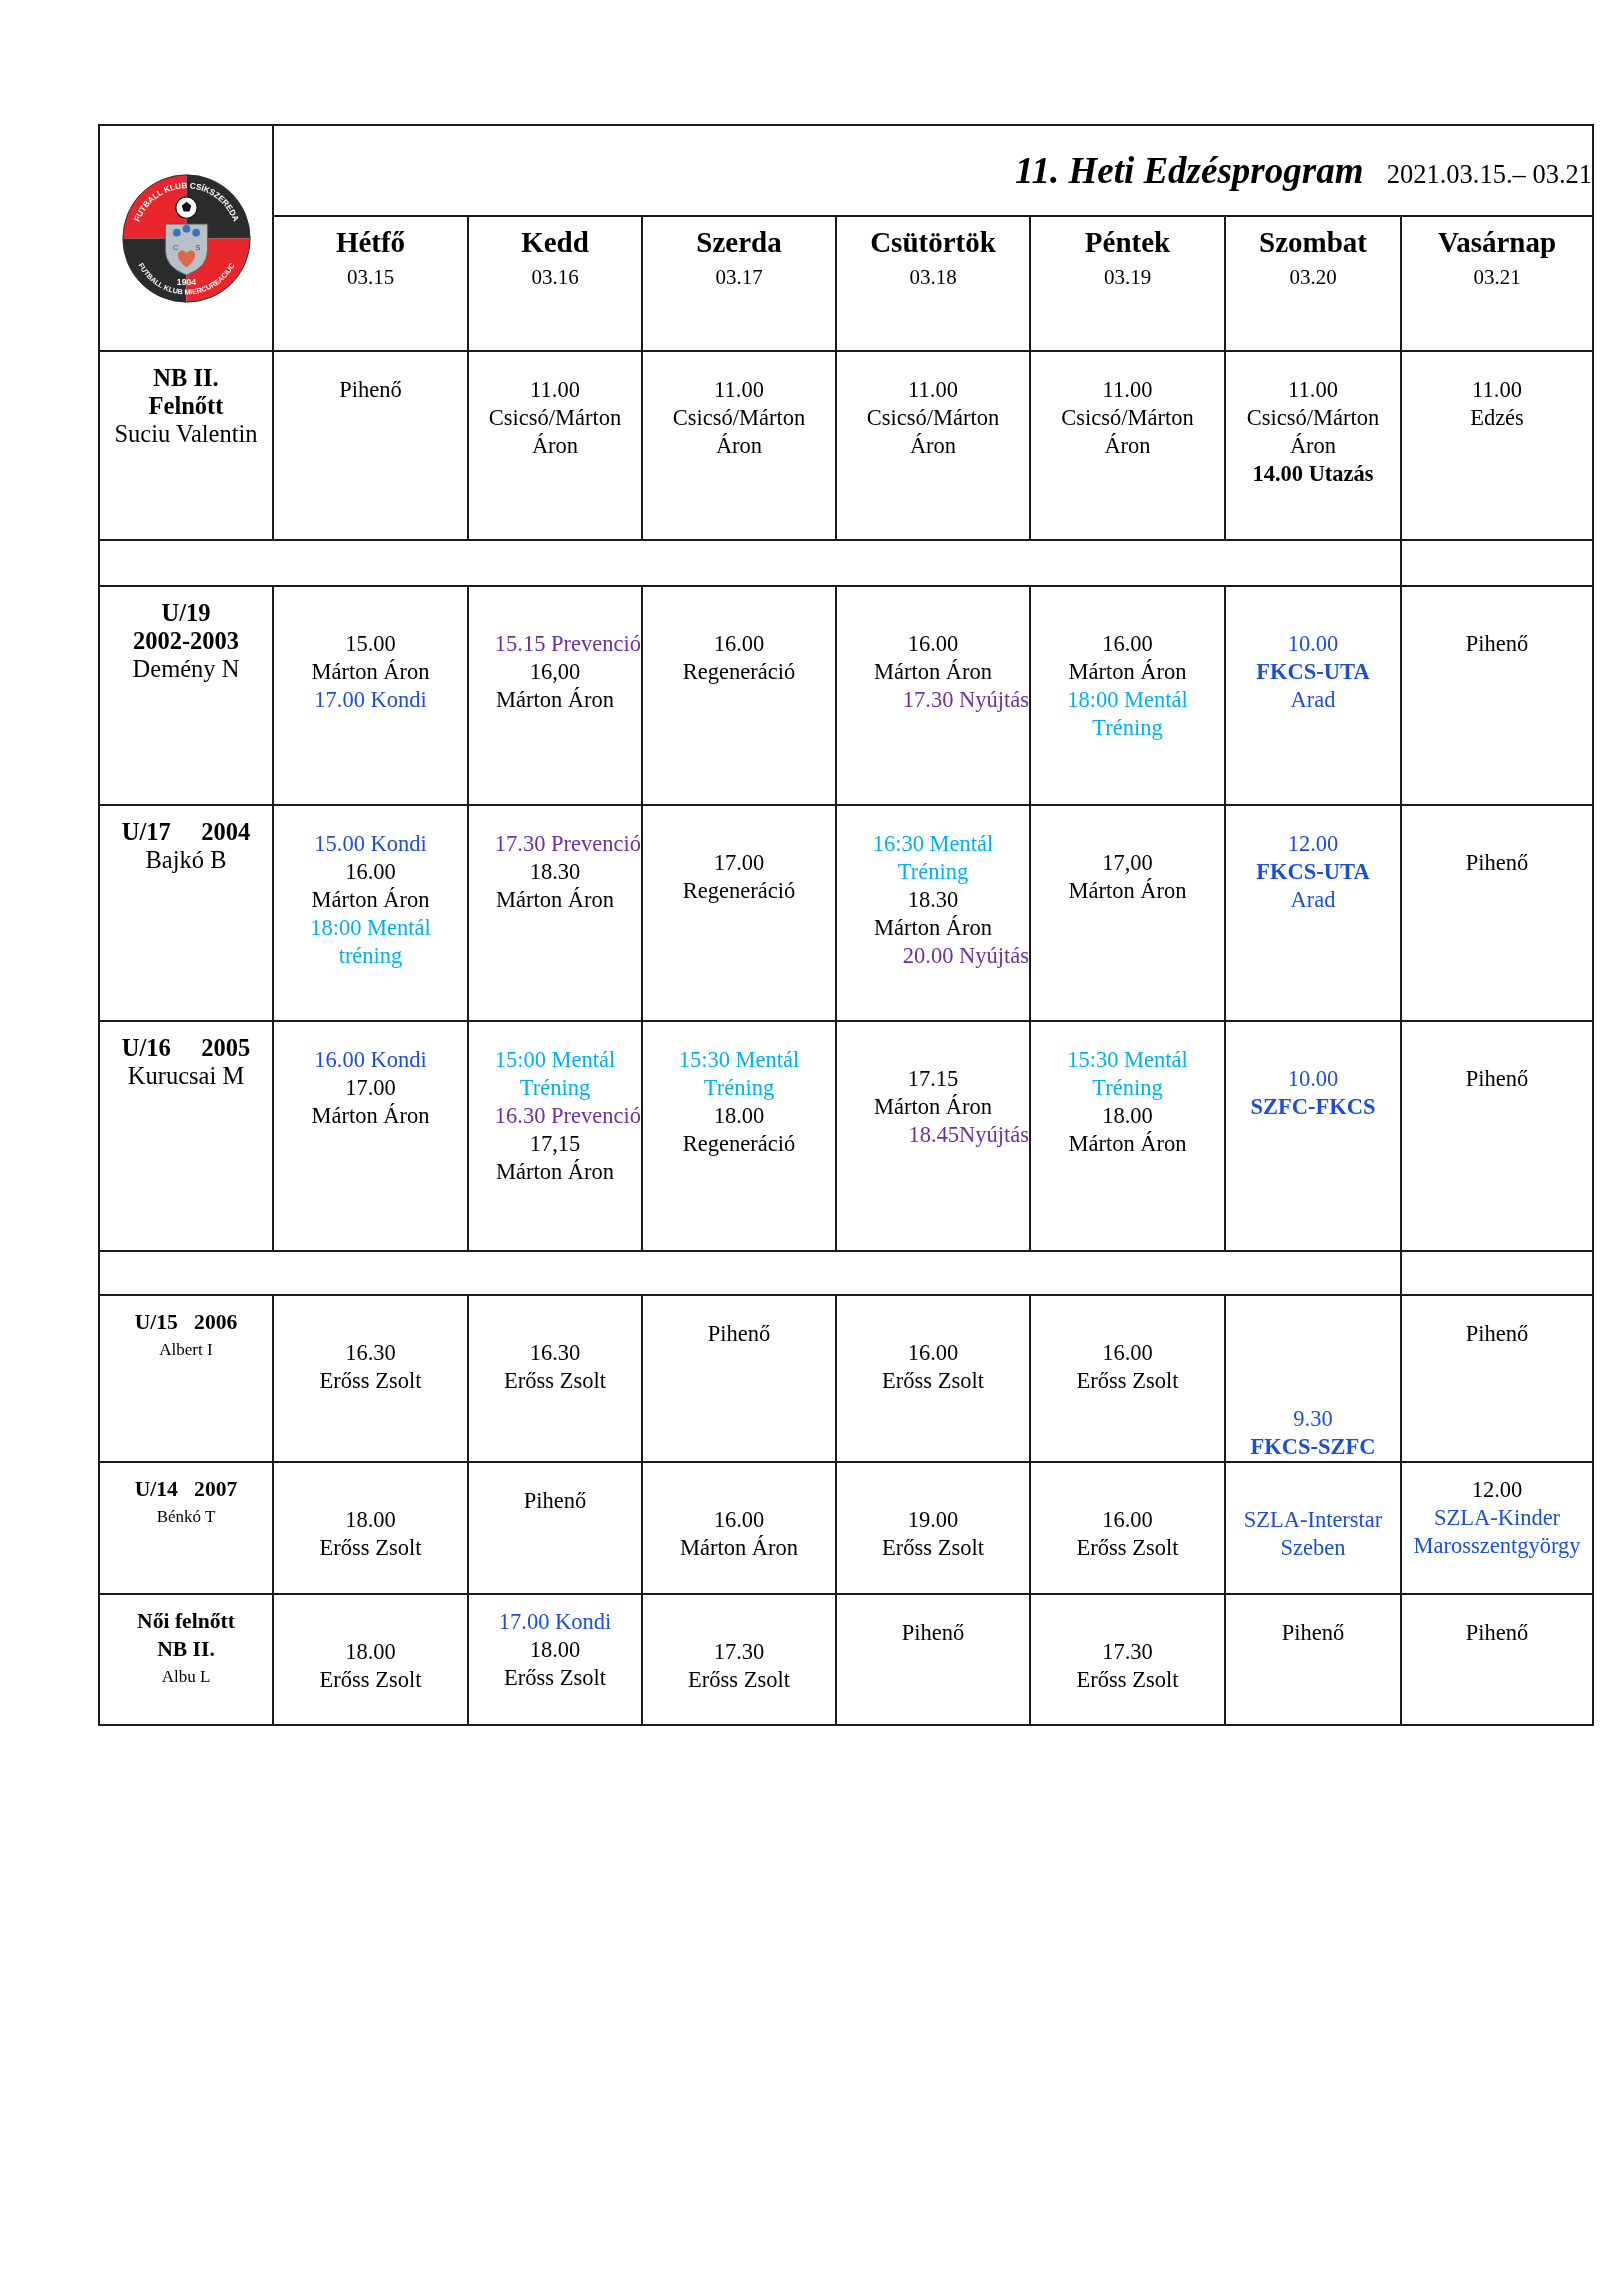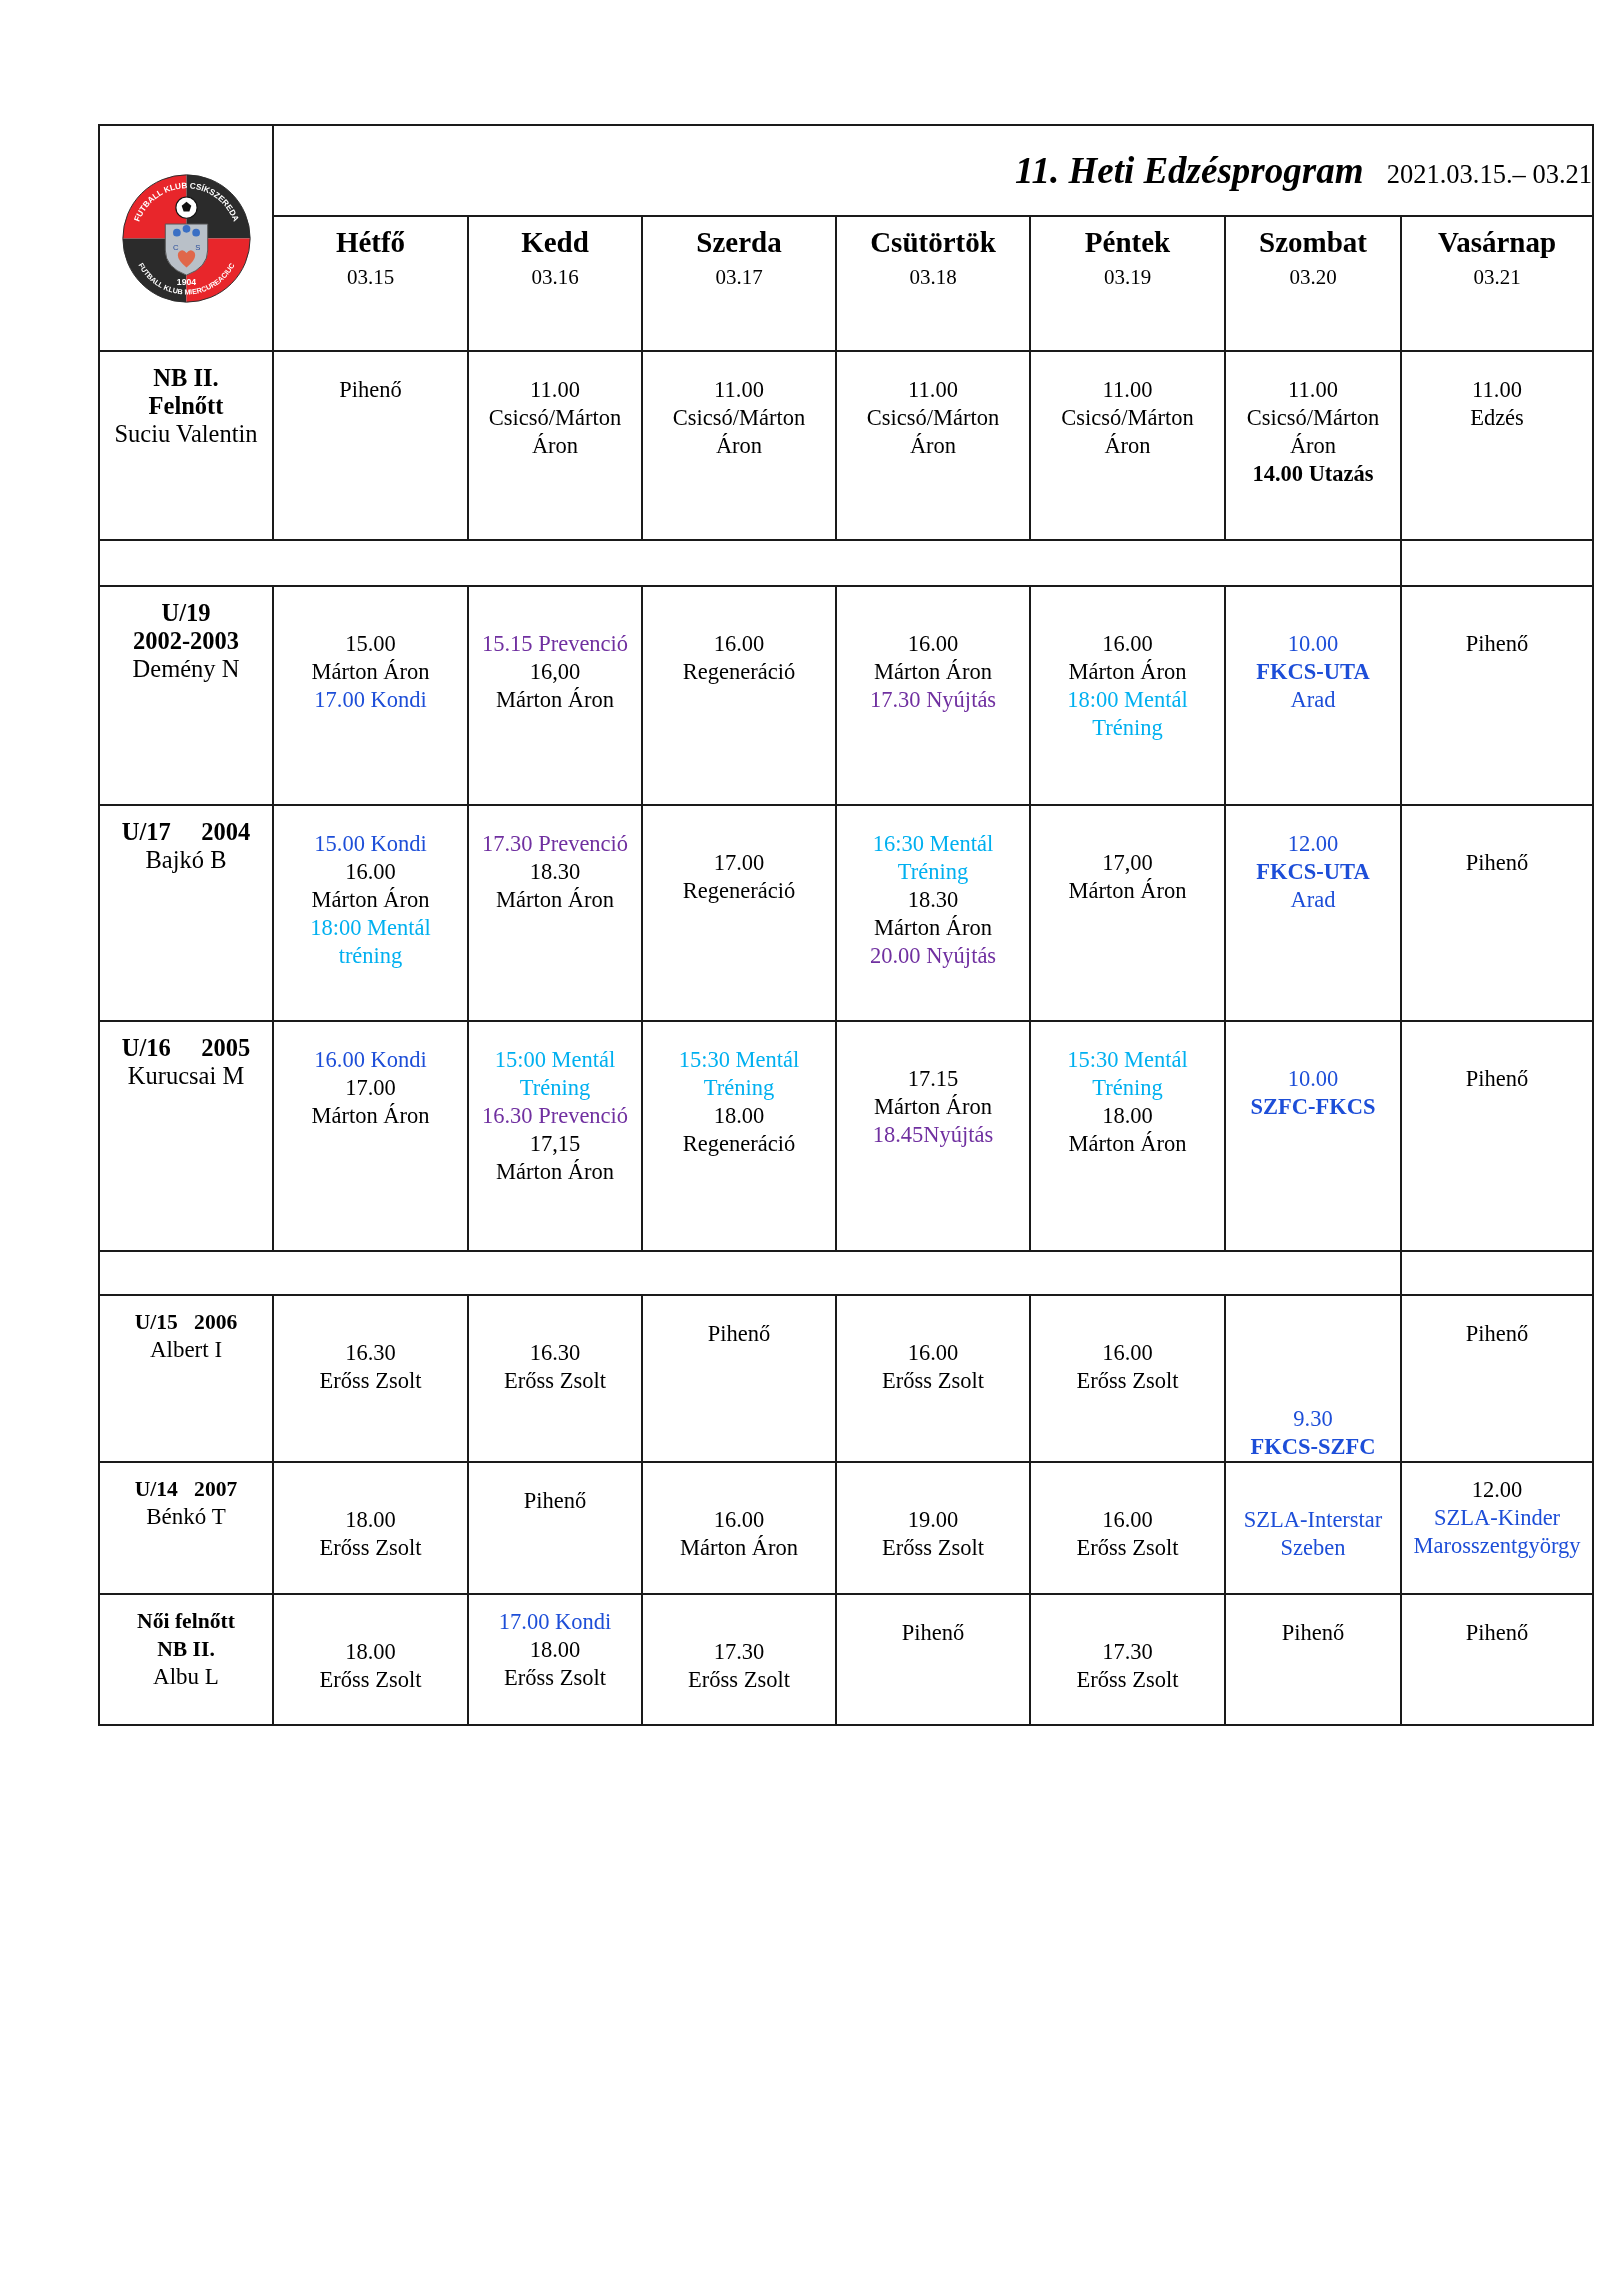"15.15 Prevenció" .c-purple { text-align: none -> right }
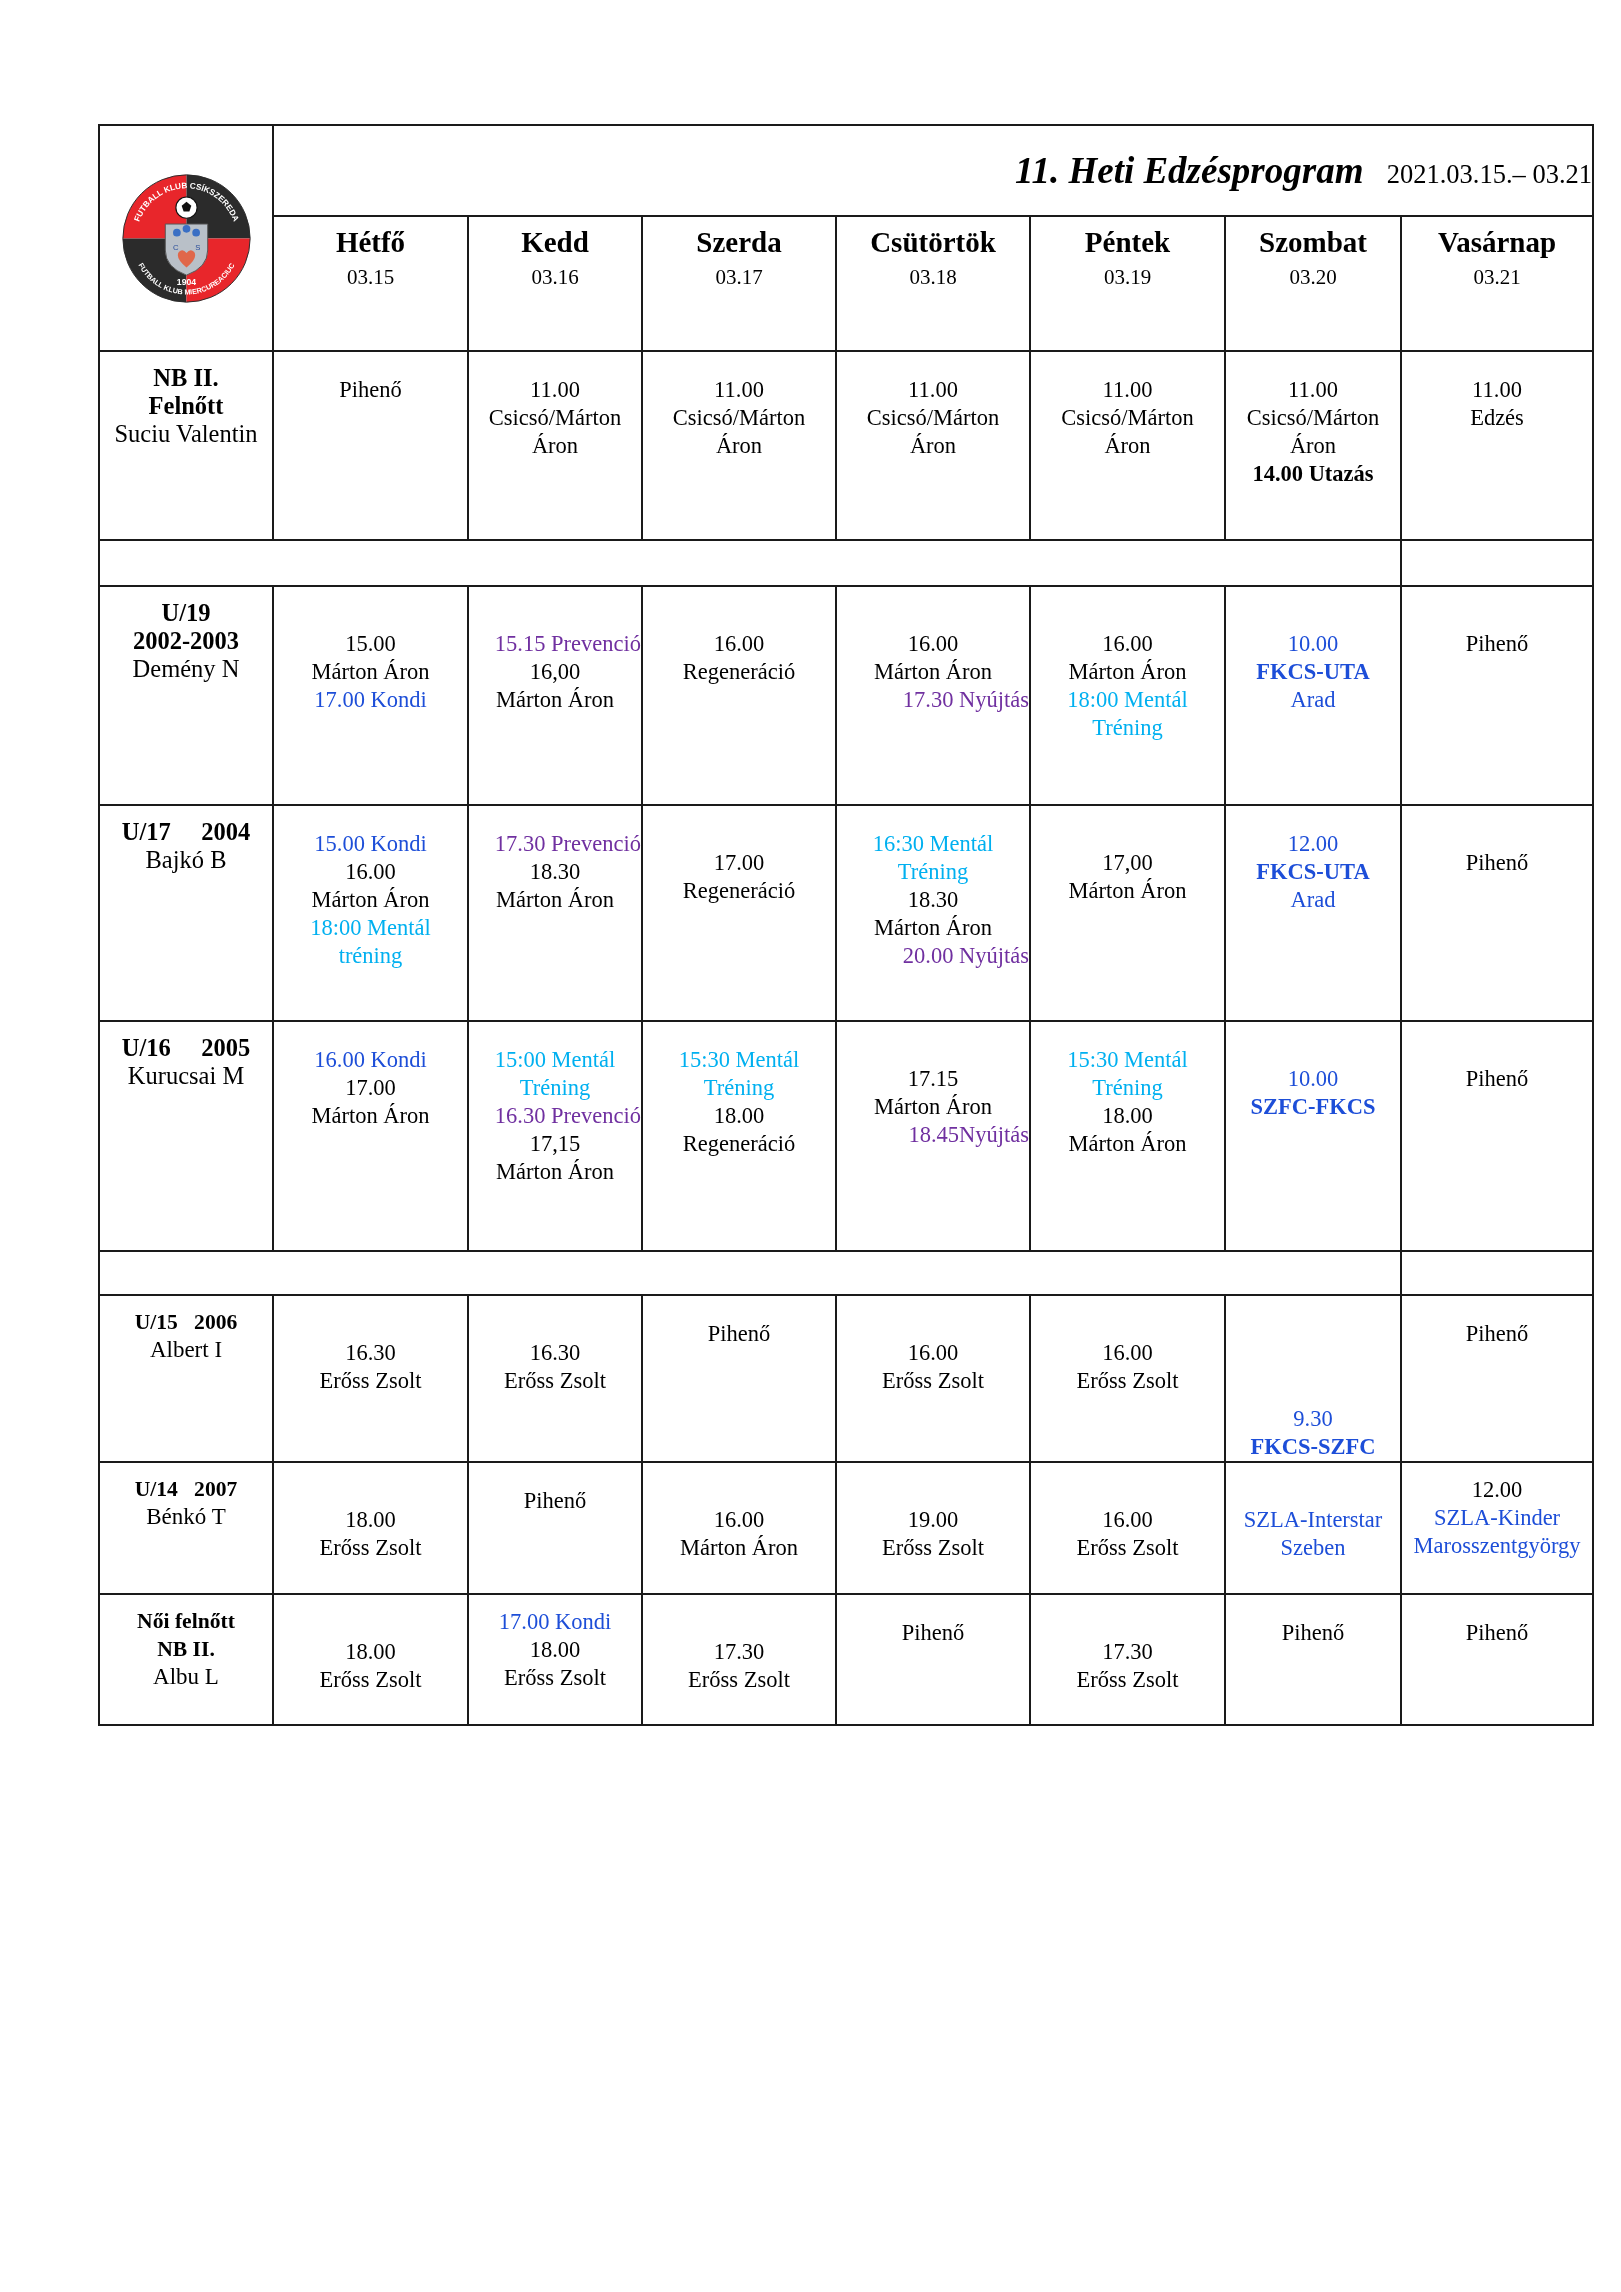"Albert I" .lbl-small { font-size: 23px -> 17px }
